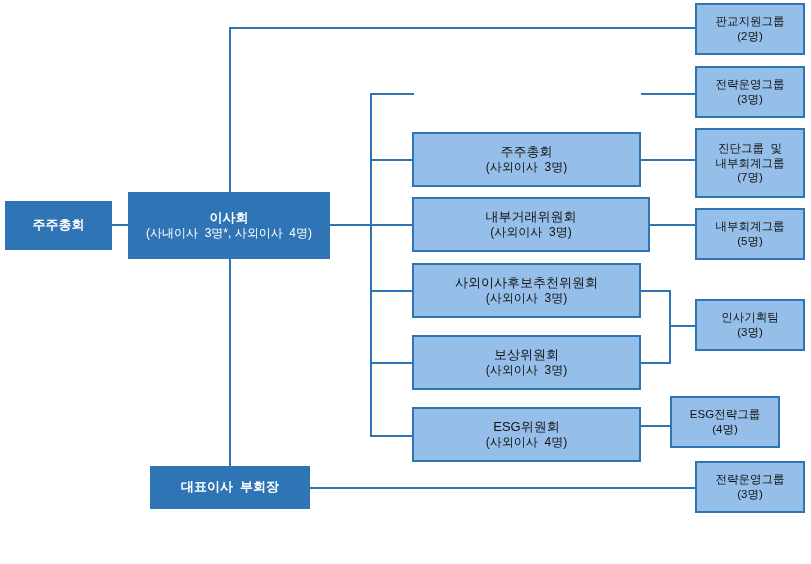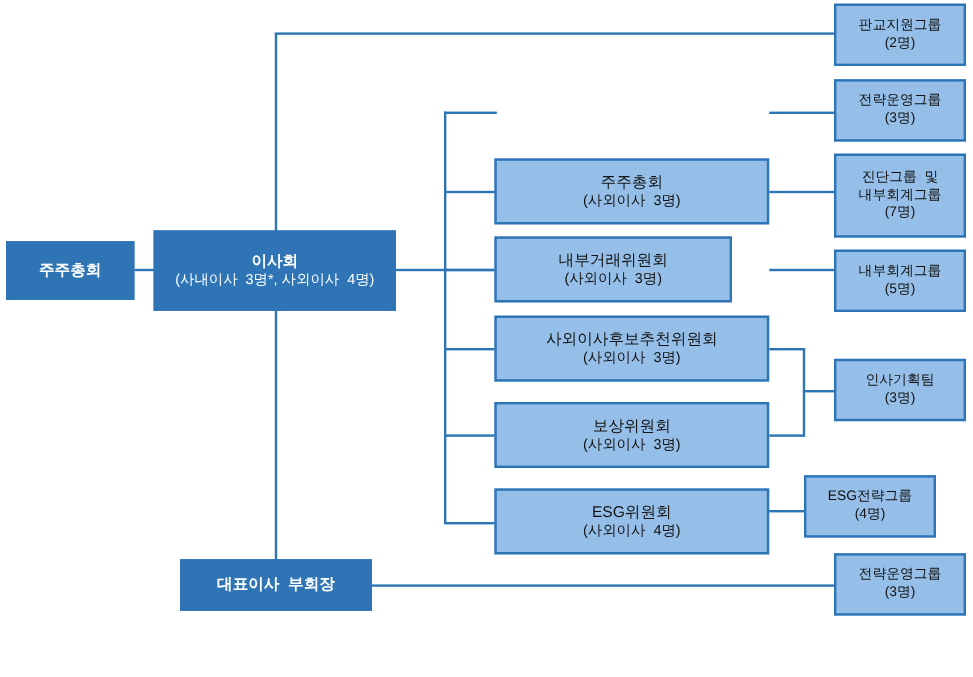"내부거래위원회" div.node { width: 198px -> 238px }
